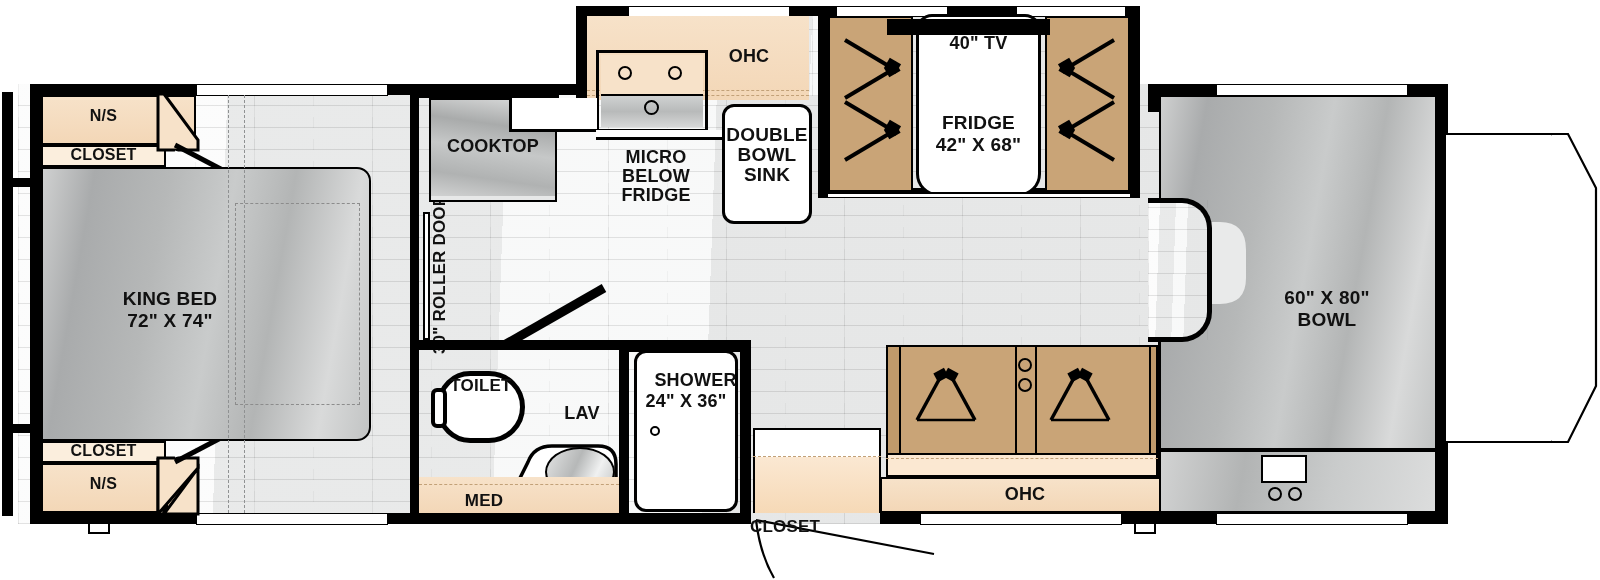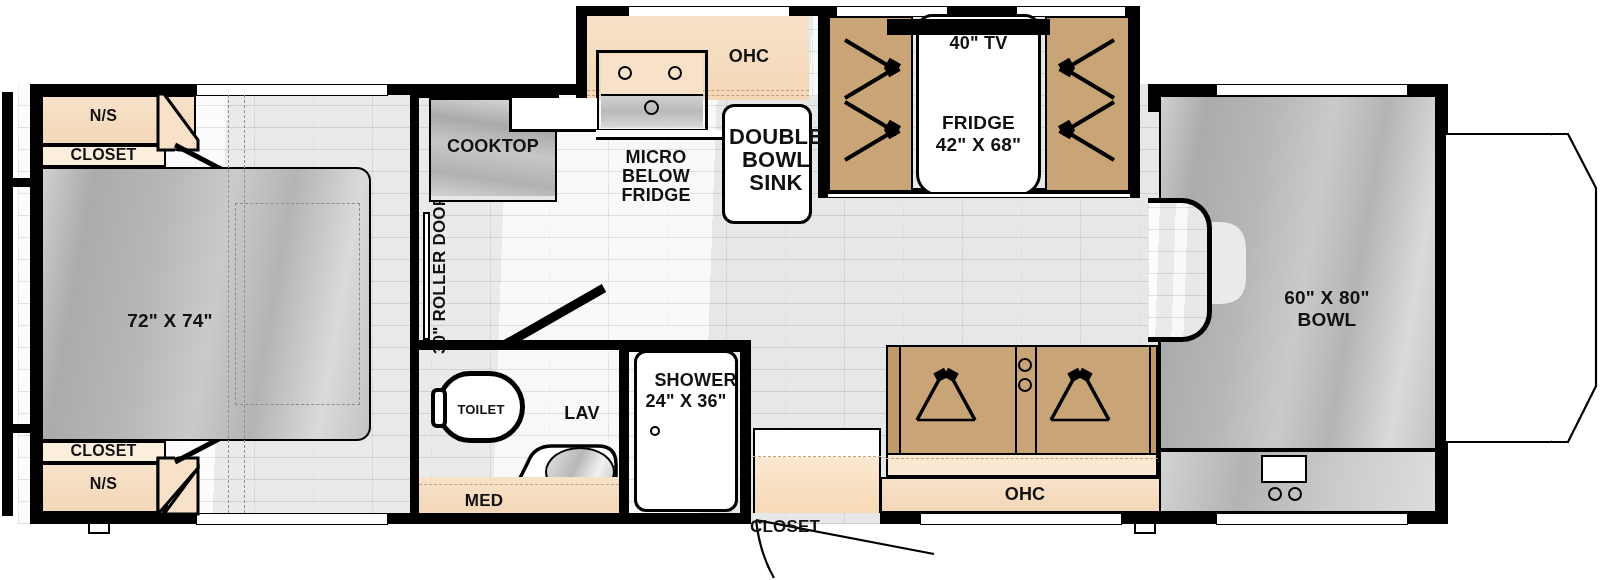"DOUBLE" div.lbl { font-size: 22px -> 19px; width: 108px -> 90px }
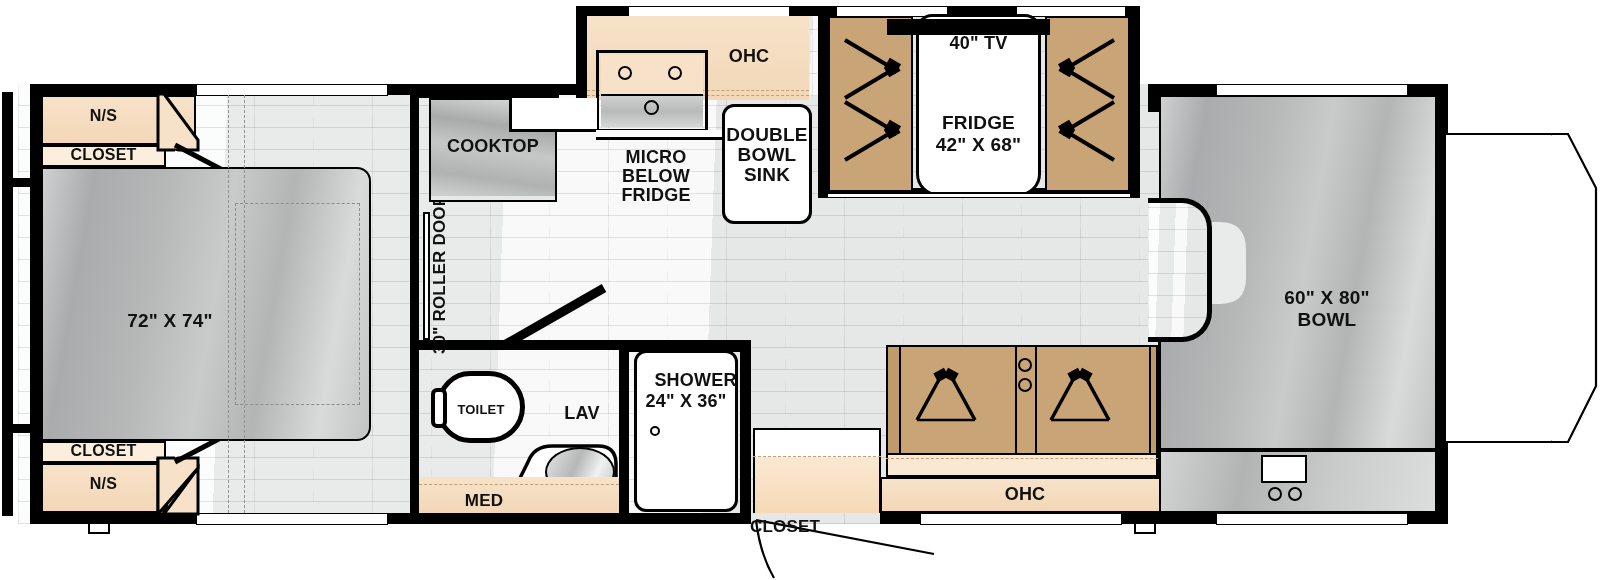"KING BED" div.lbl { html: none -> <div>KING BED</div> }
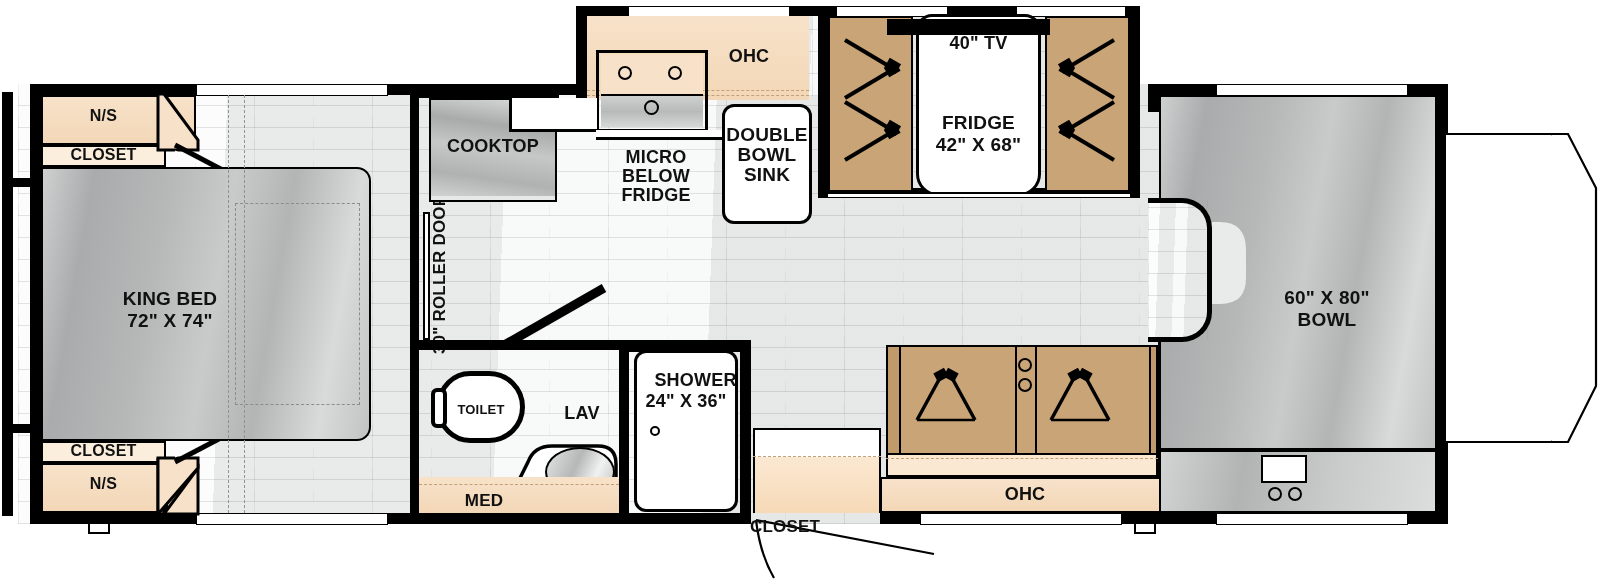"TOILET" div.lbl { font-size: 13px -> 17px; top: 403px -> 377px }
